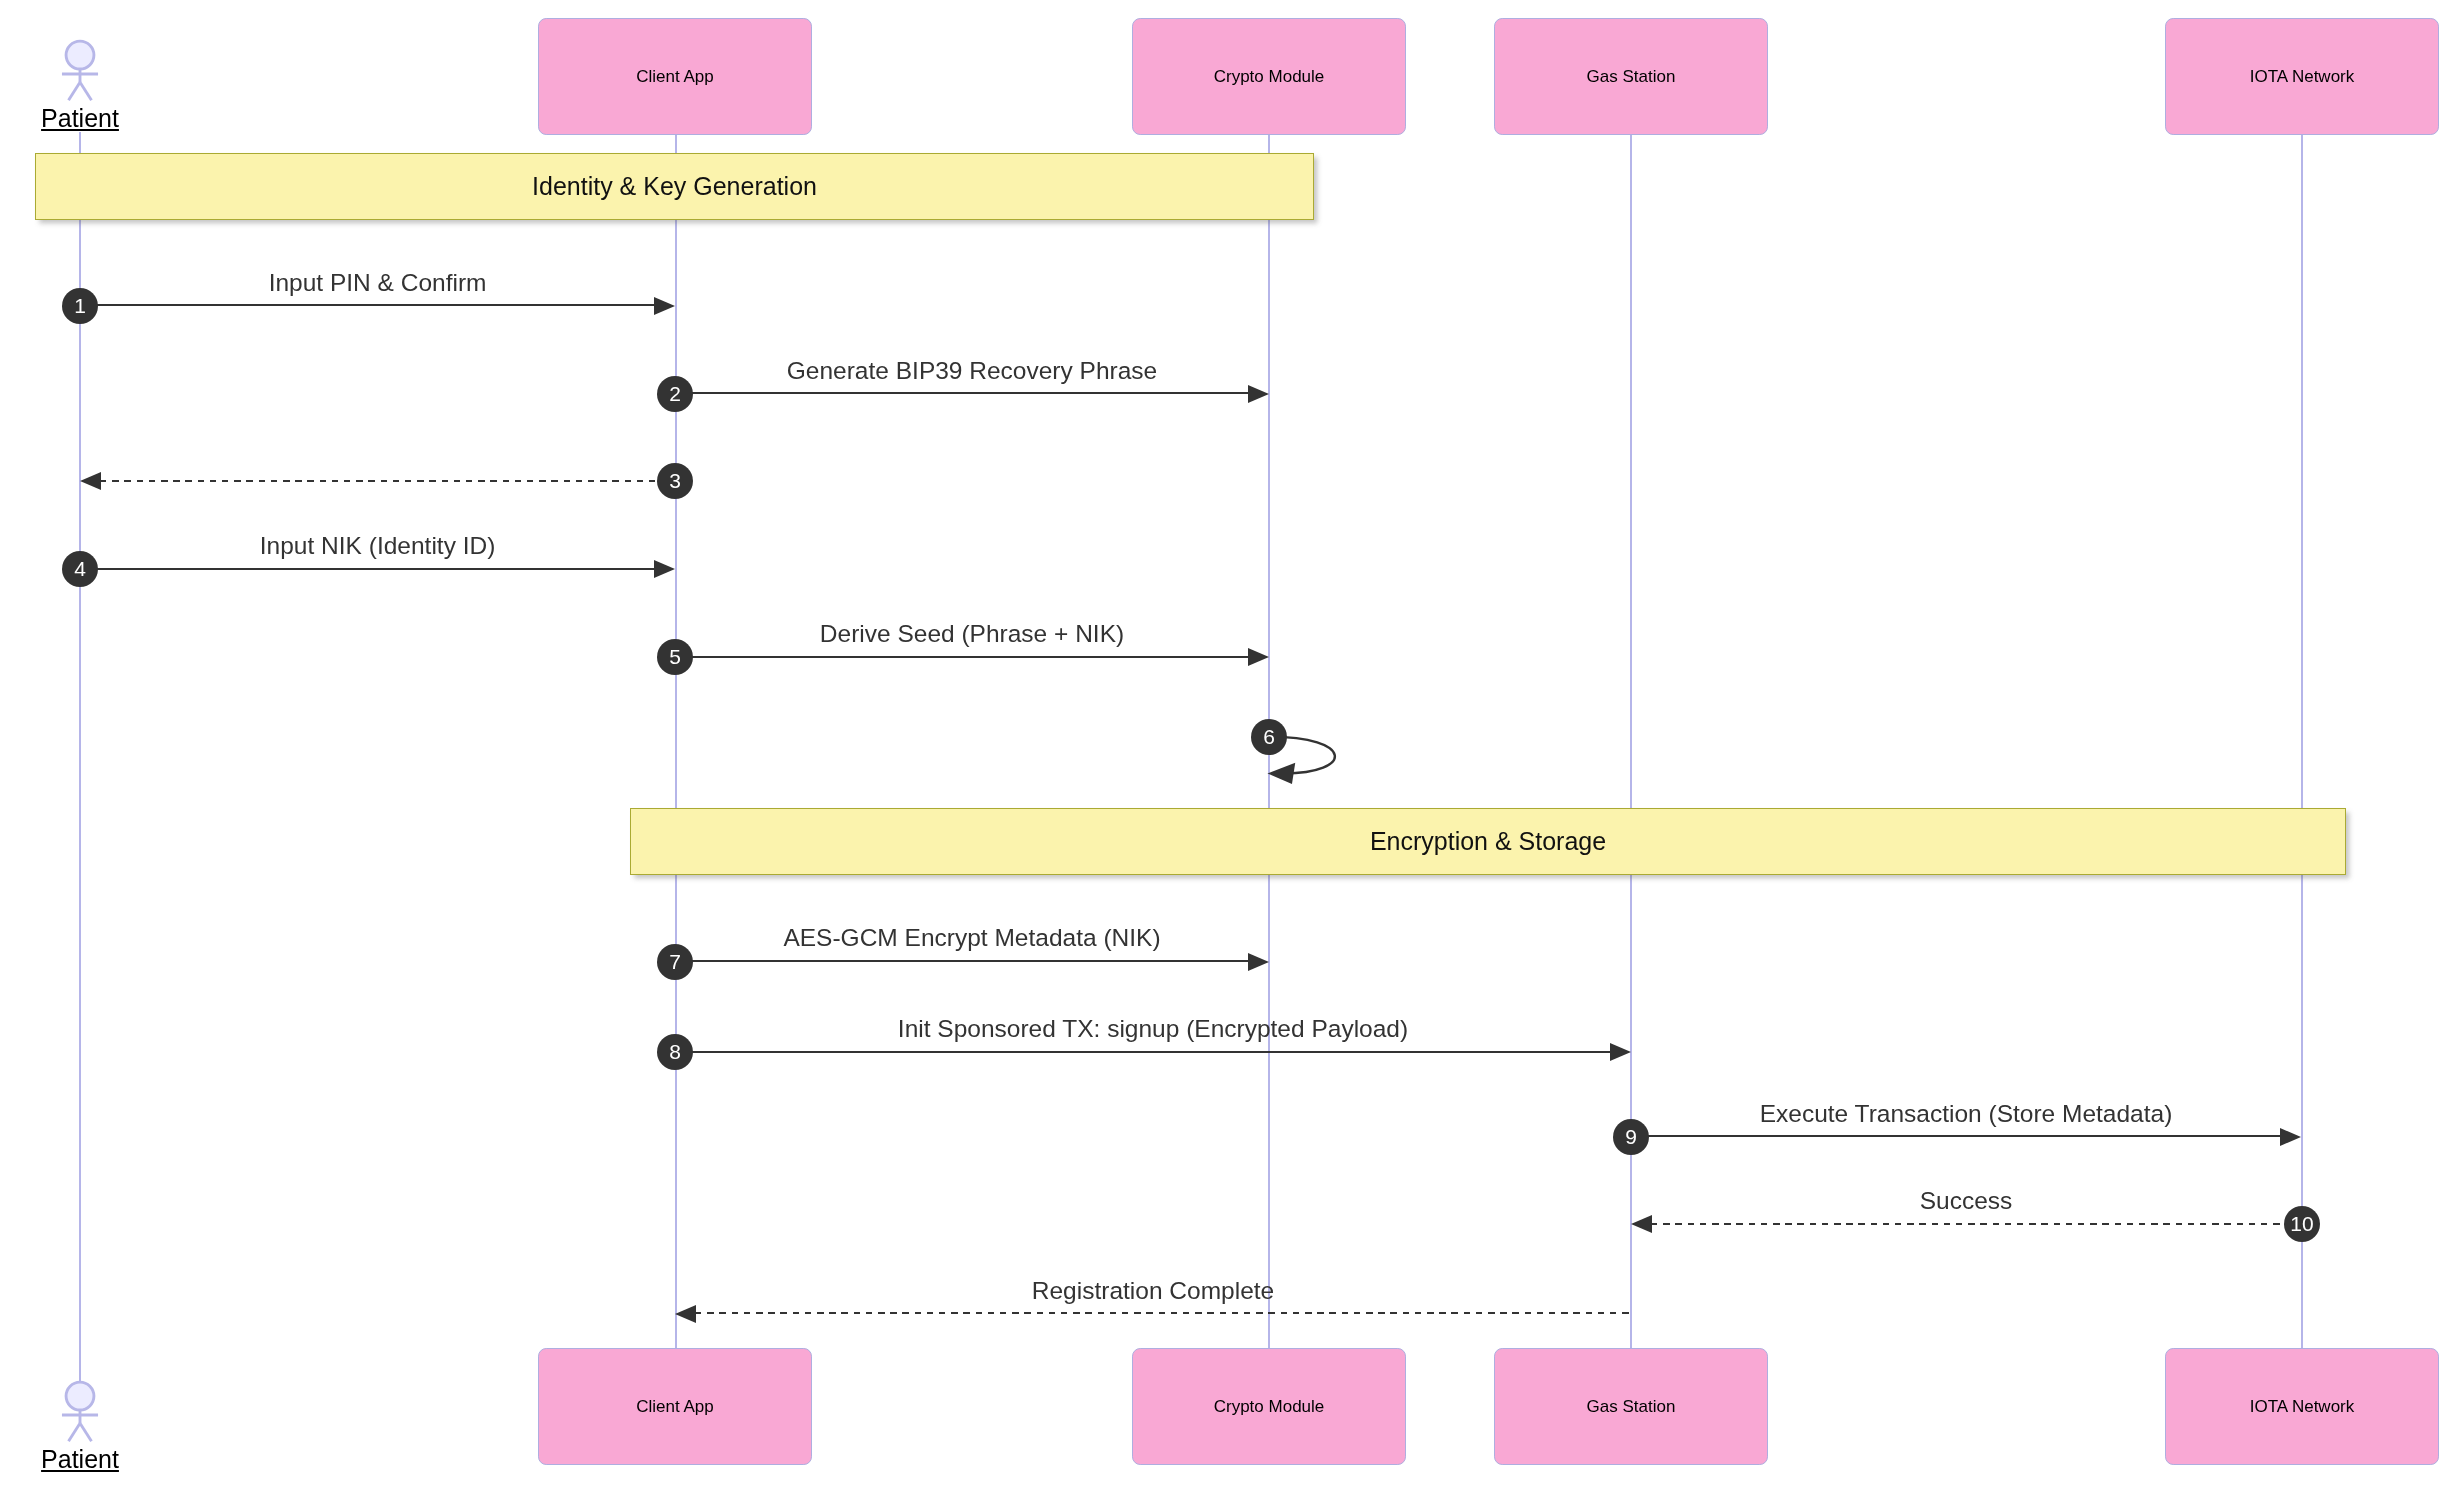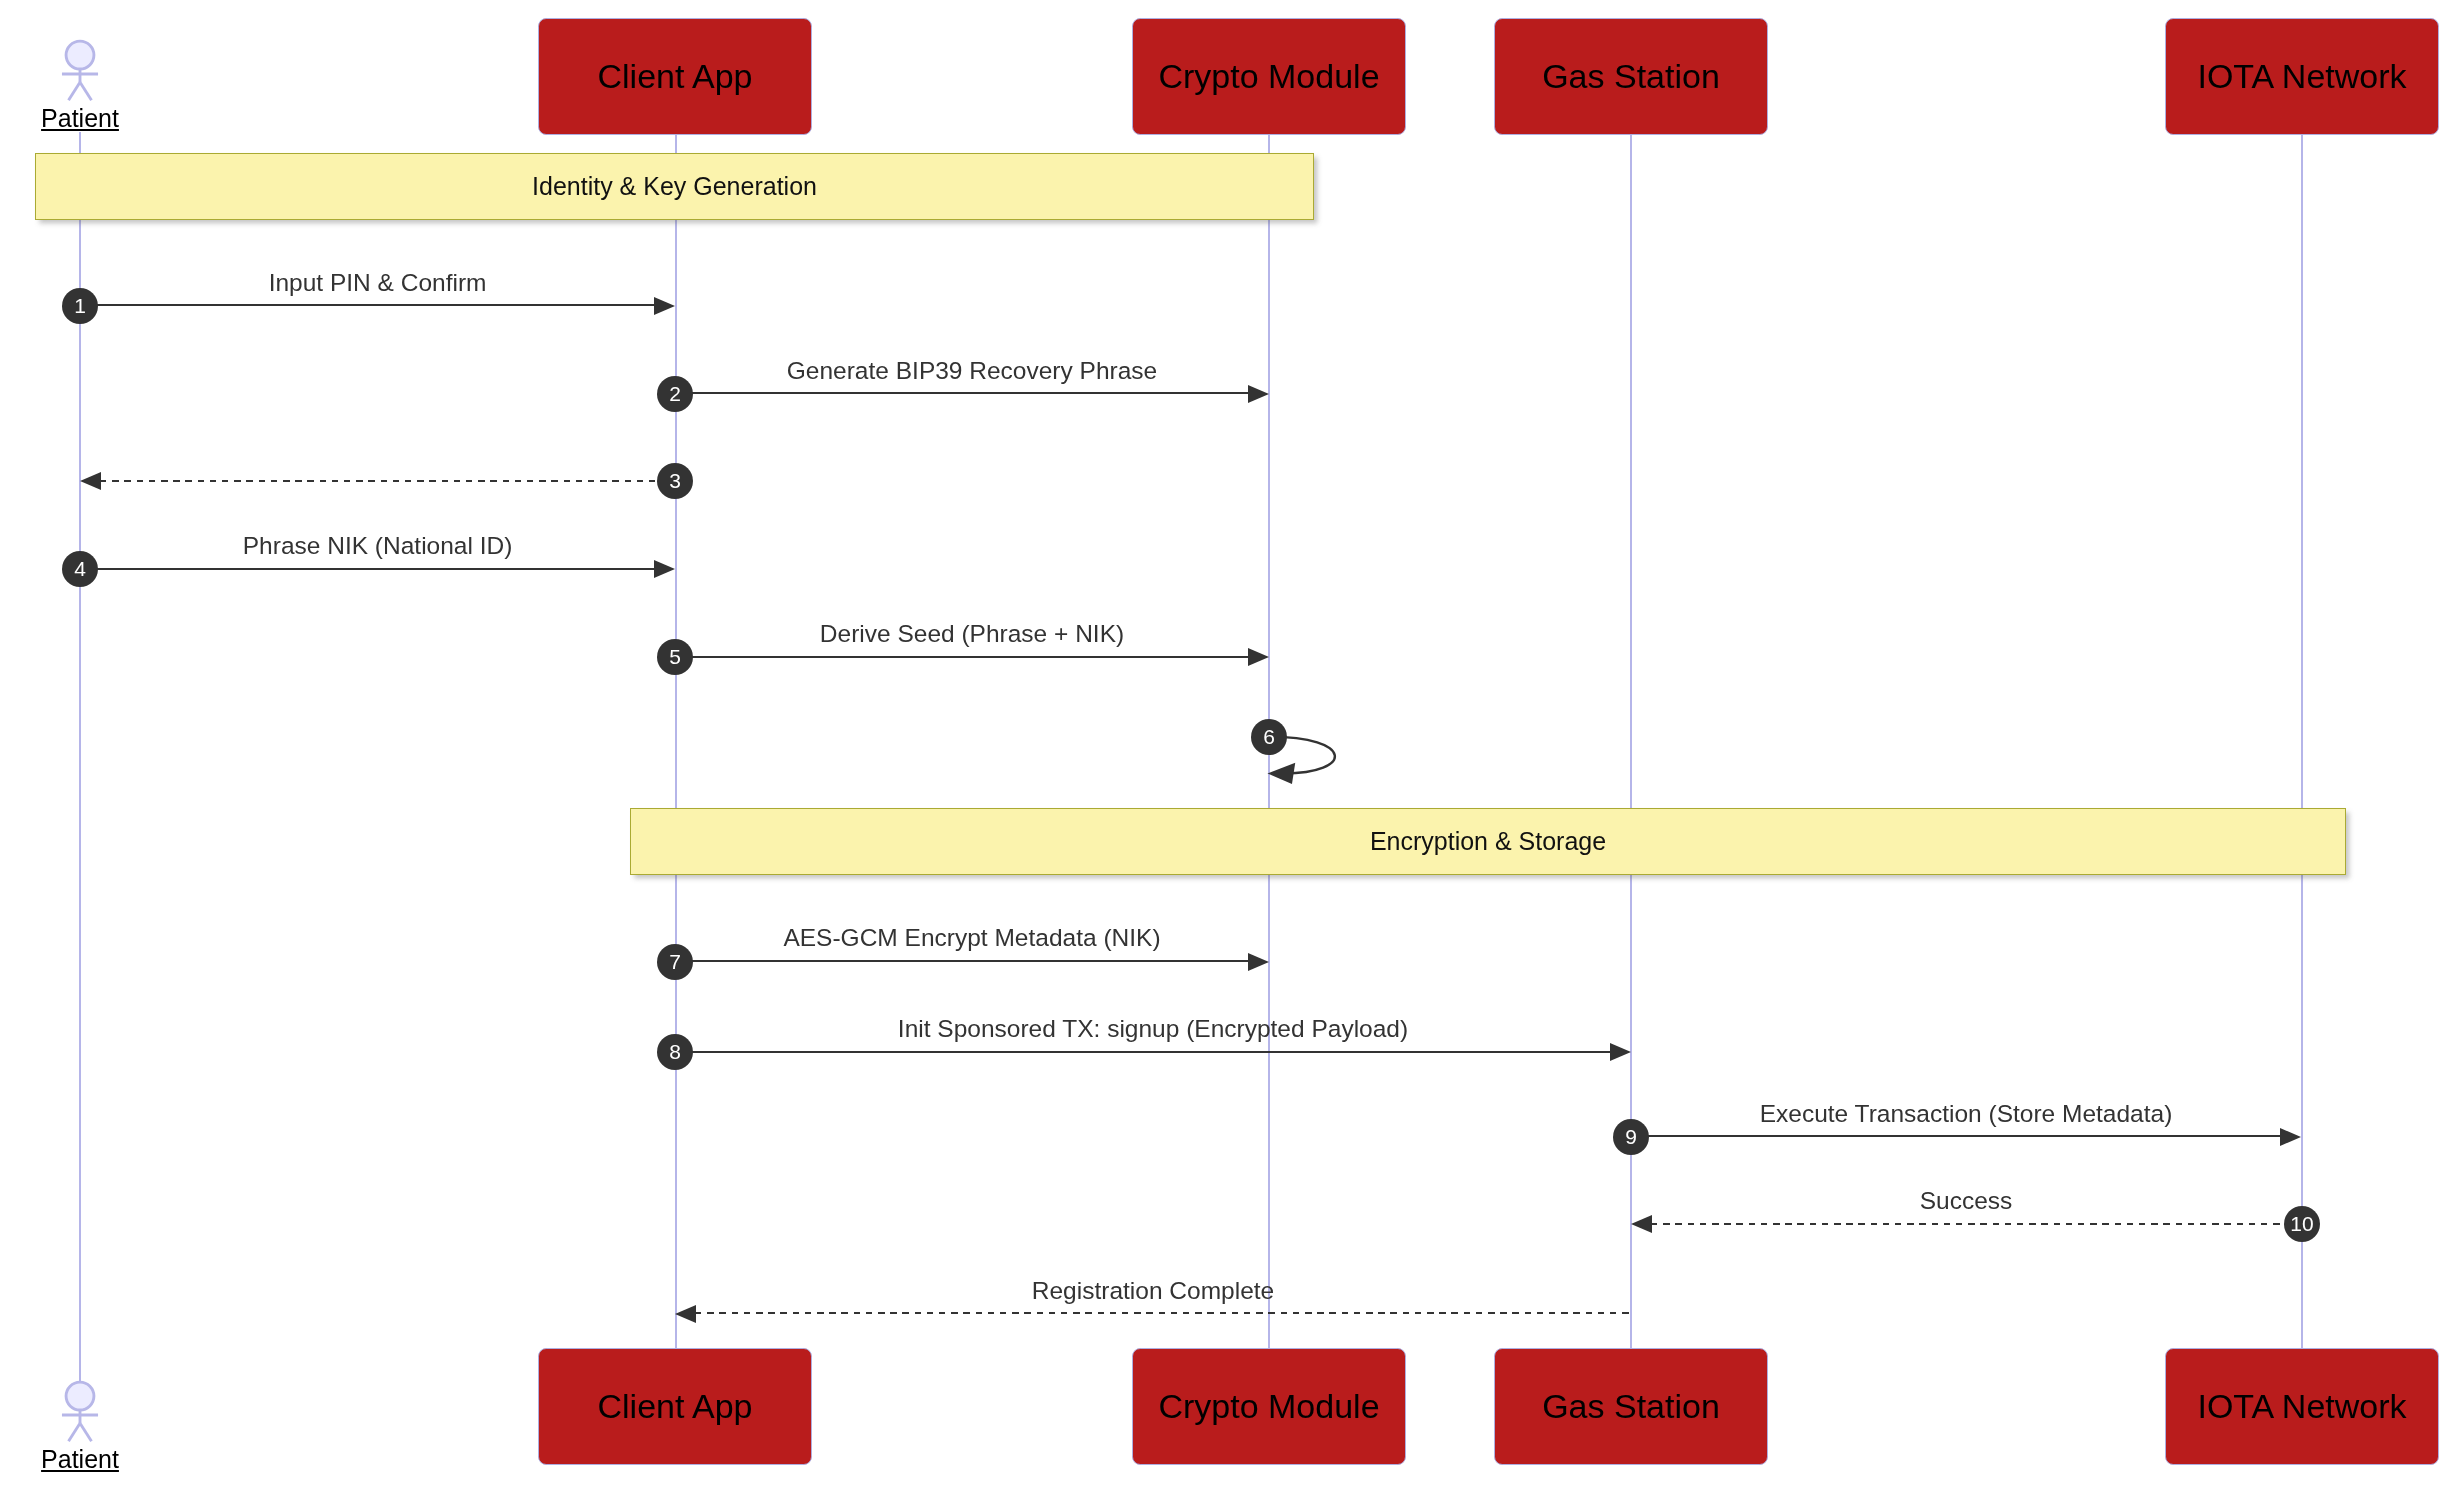"Client App" .actor-box { background: #b91c1c -> #f9a8d4; font-size: 34px -> 17px }
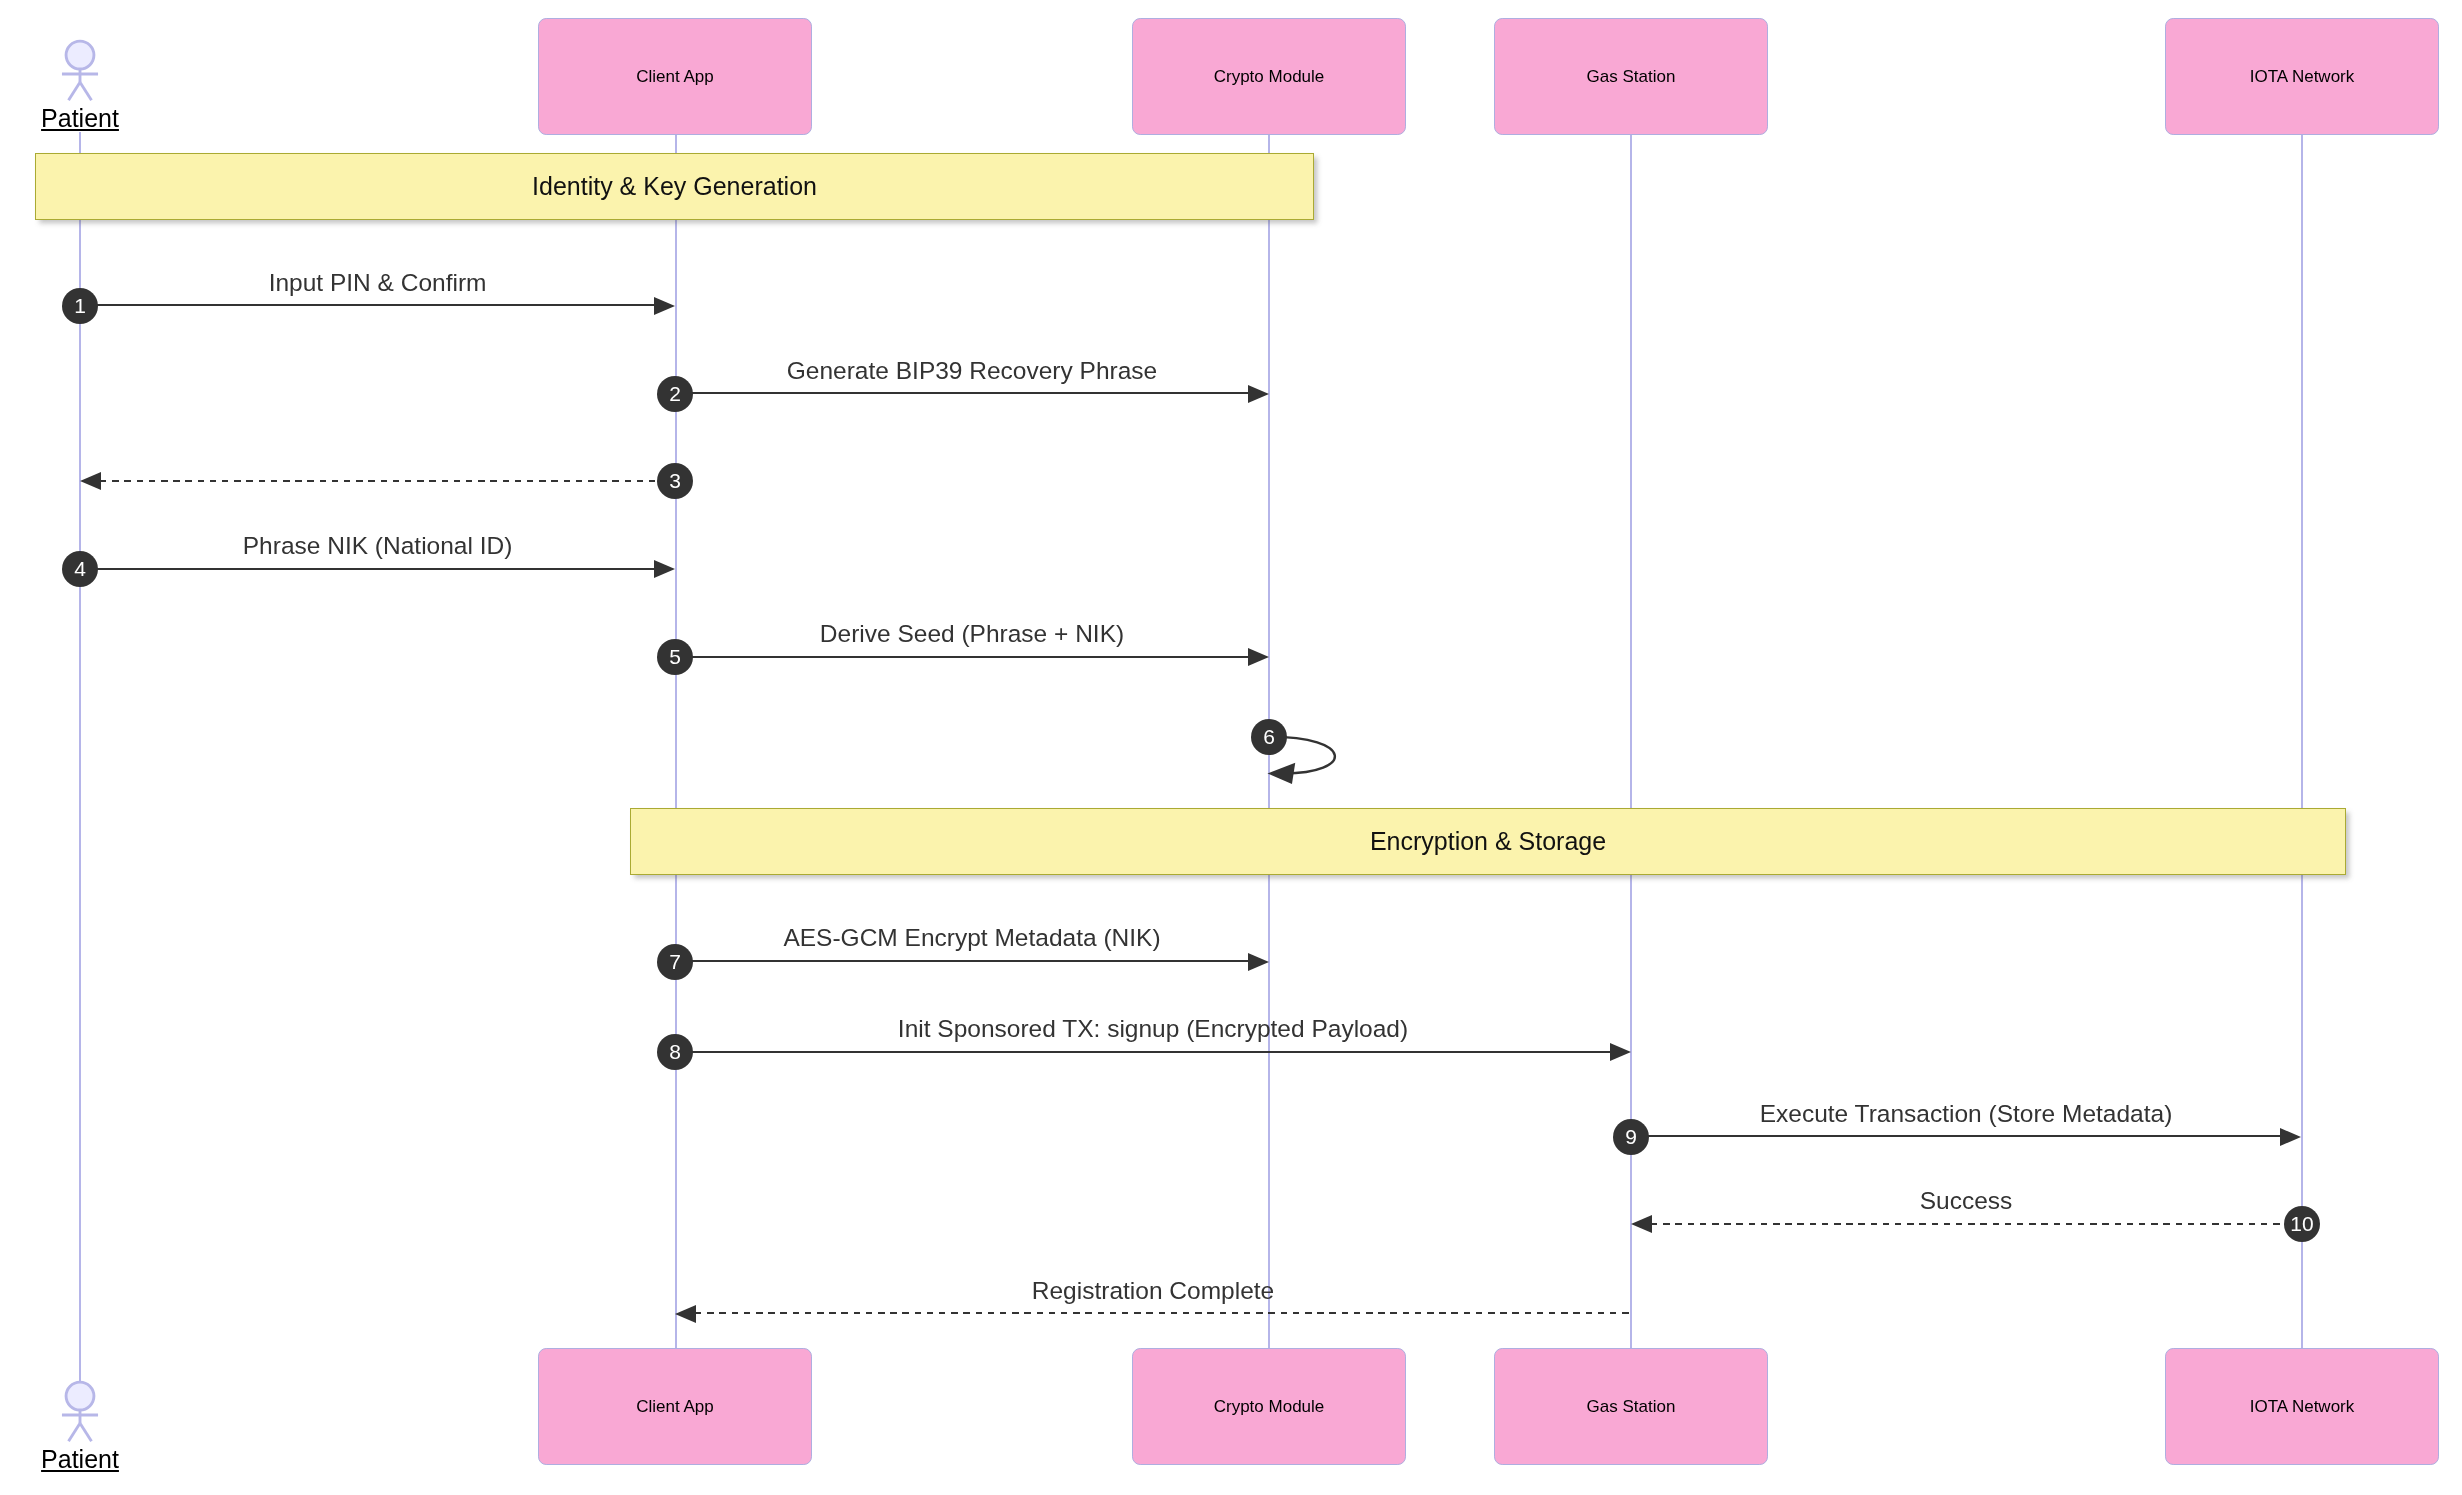"Phrase NIK (National ID)" div.msg-label { text: Phrase NIK (National -> Input NIK (Identity }
